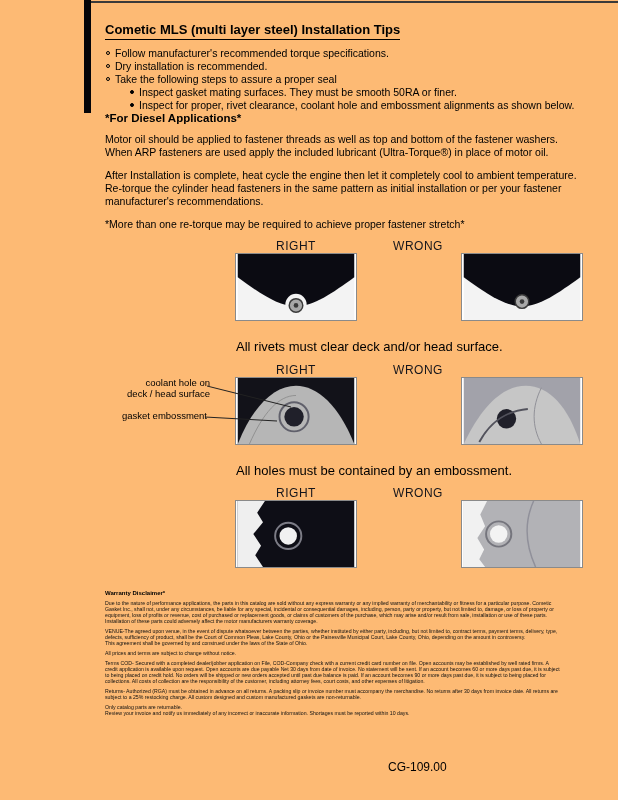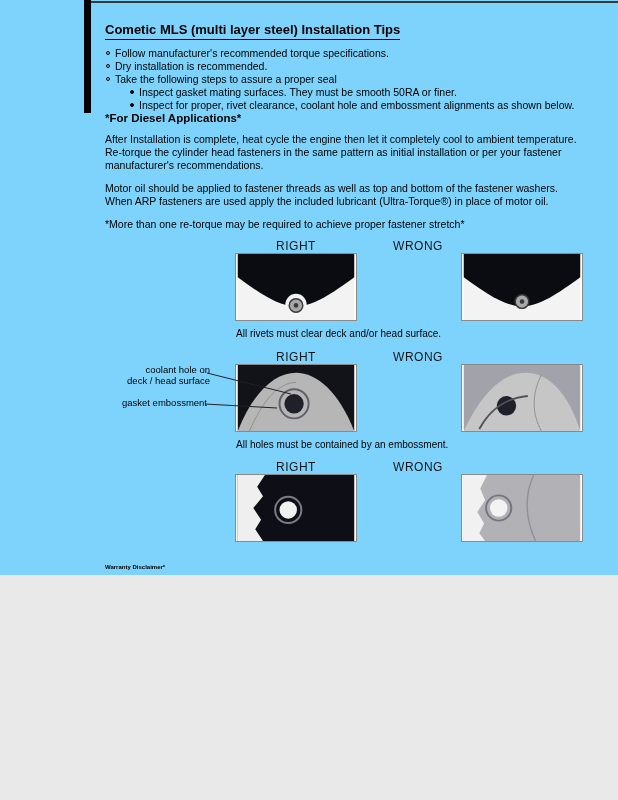"Cometic MLS (multi layer steel)" .page { background: #7dd3fc -> #fdba74; height: 575px -> 800px }
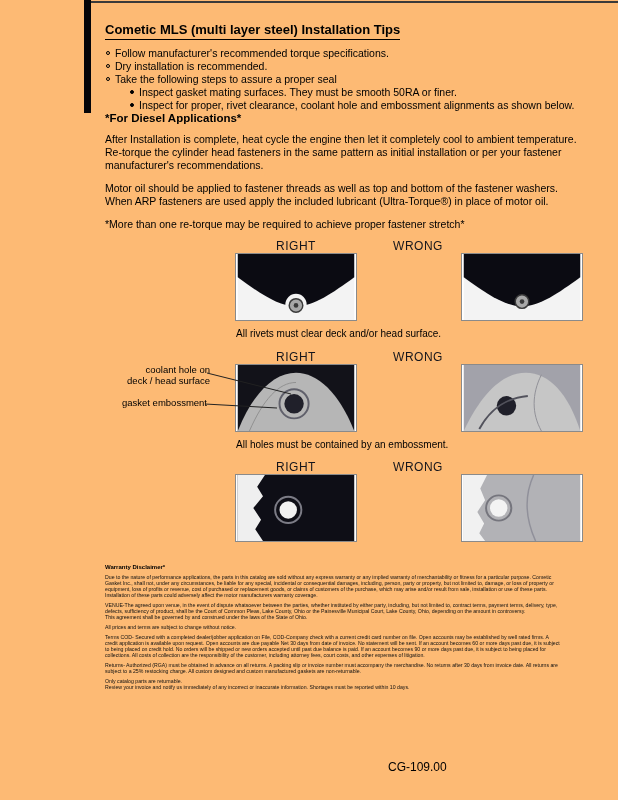"After Installation is complete, heat" div.para { order: before "Motor oil should be applied" -> after "Motor oil should be applied" }
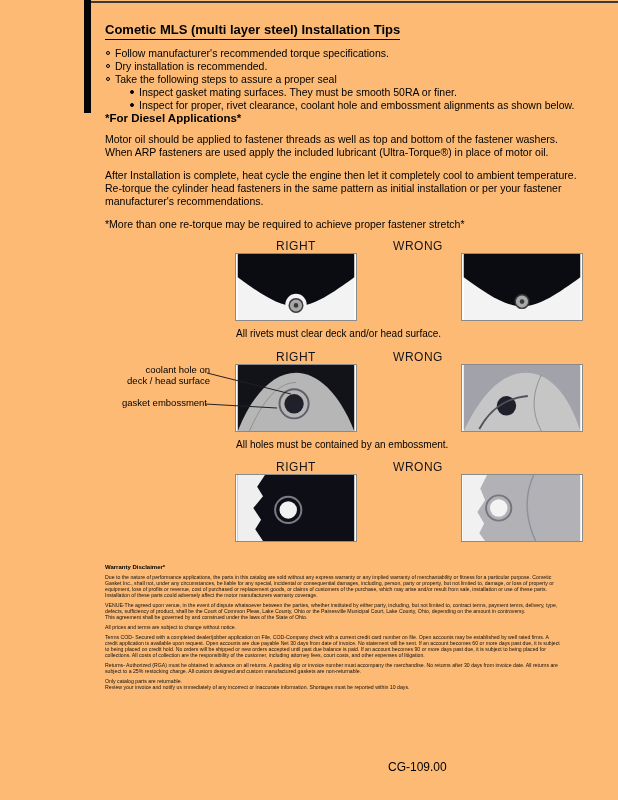"All rivets must clear deck" .fig-caption { font-size: 10px -> 13px; margin: 7px 0 9px 131px -> 20px 0 9px 131px }
